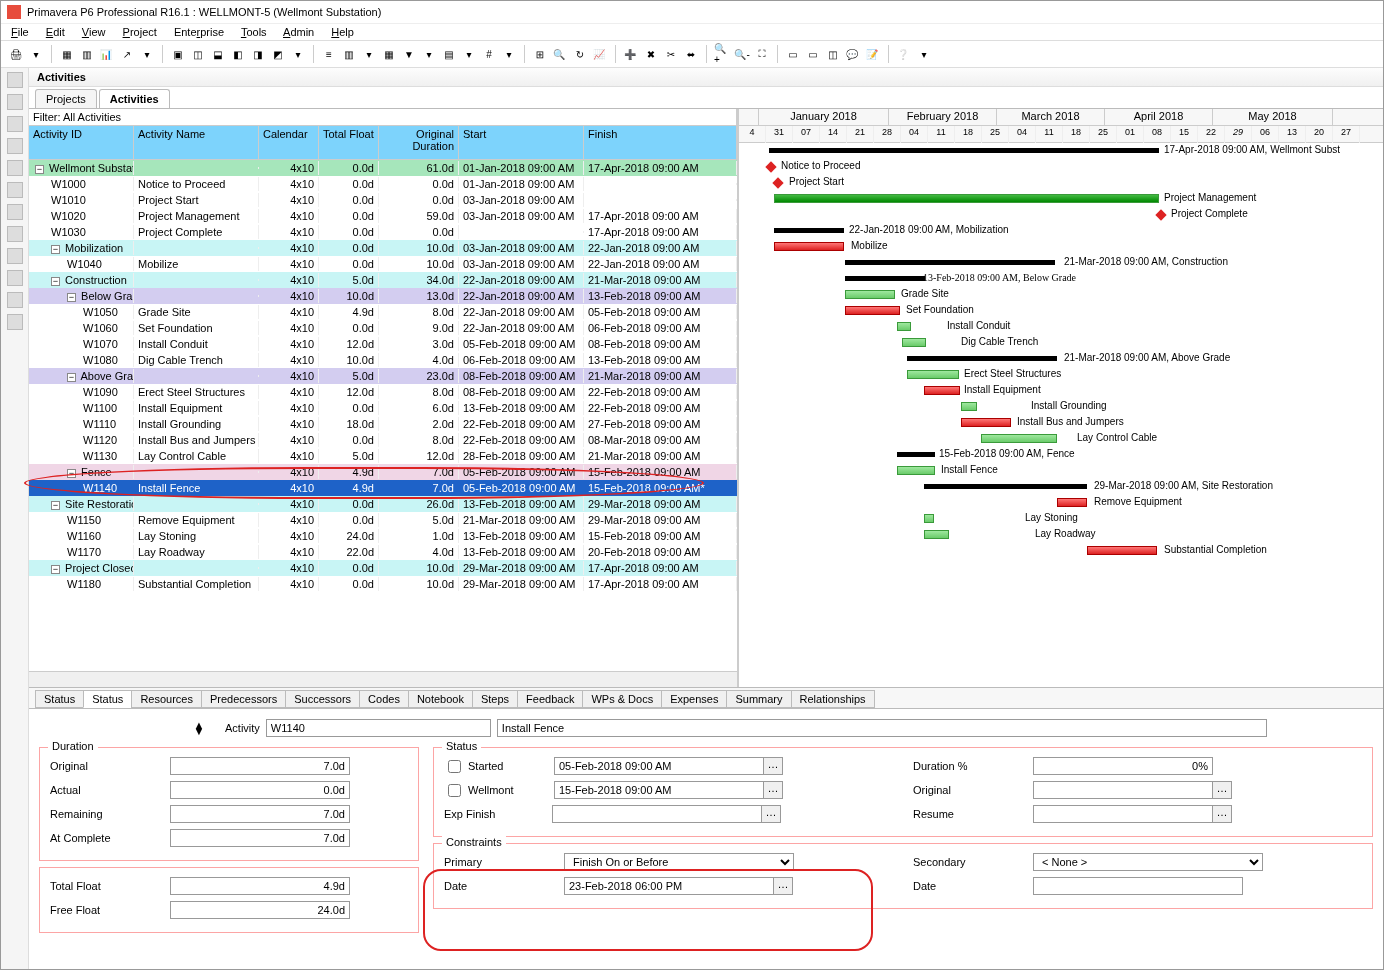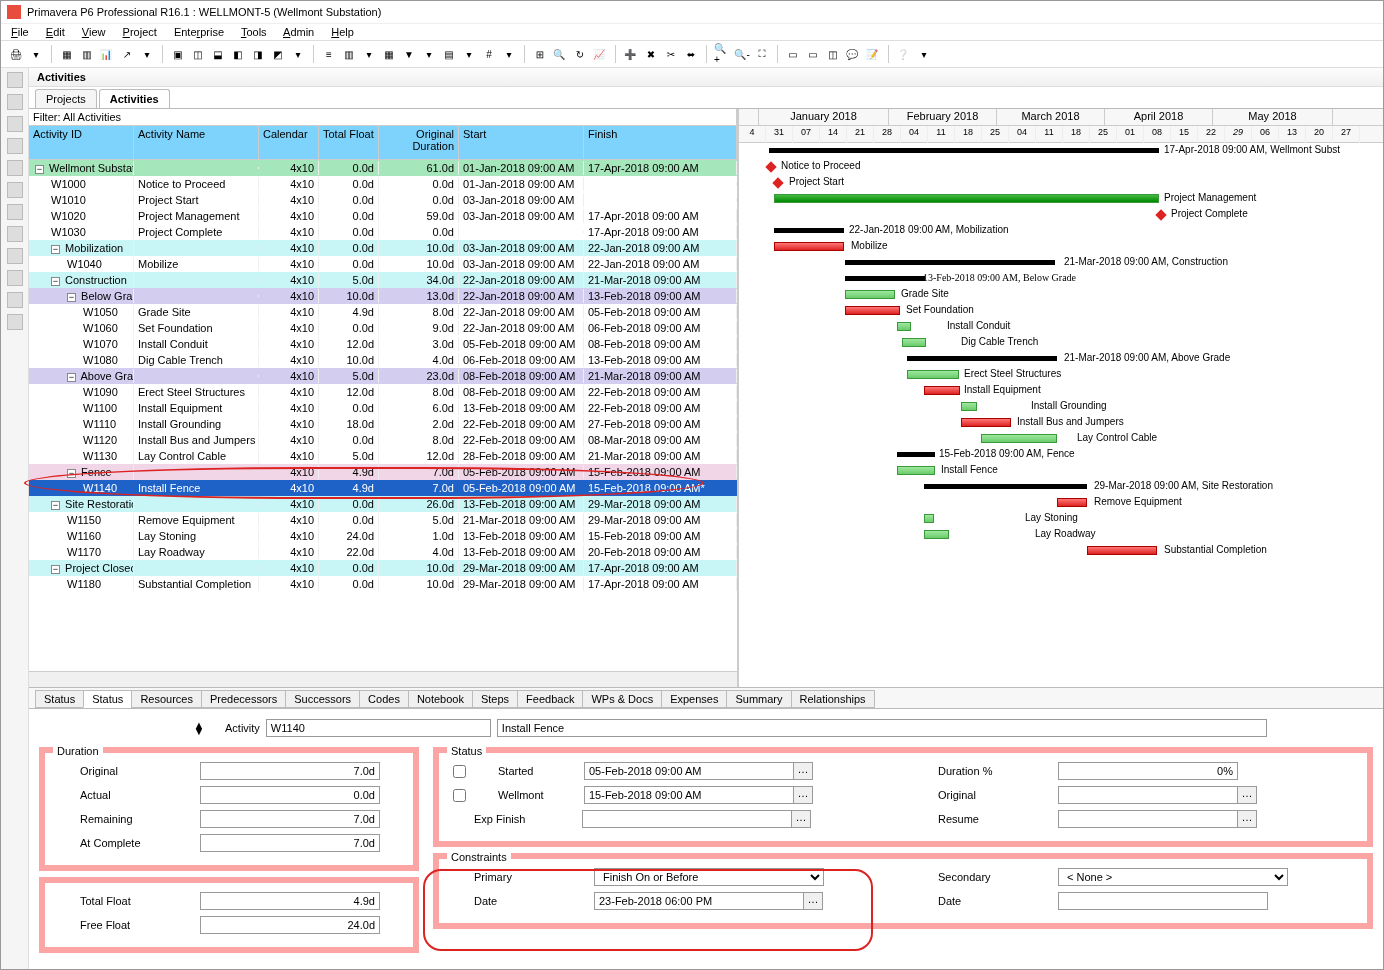"Duration" .fieldset { border: 6px solid #fca5a5 -> 1px solid #fca5a5 }
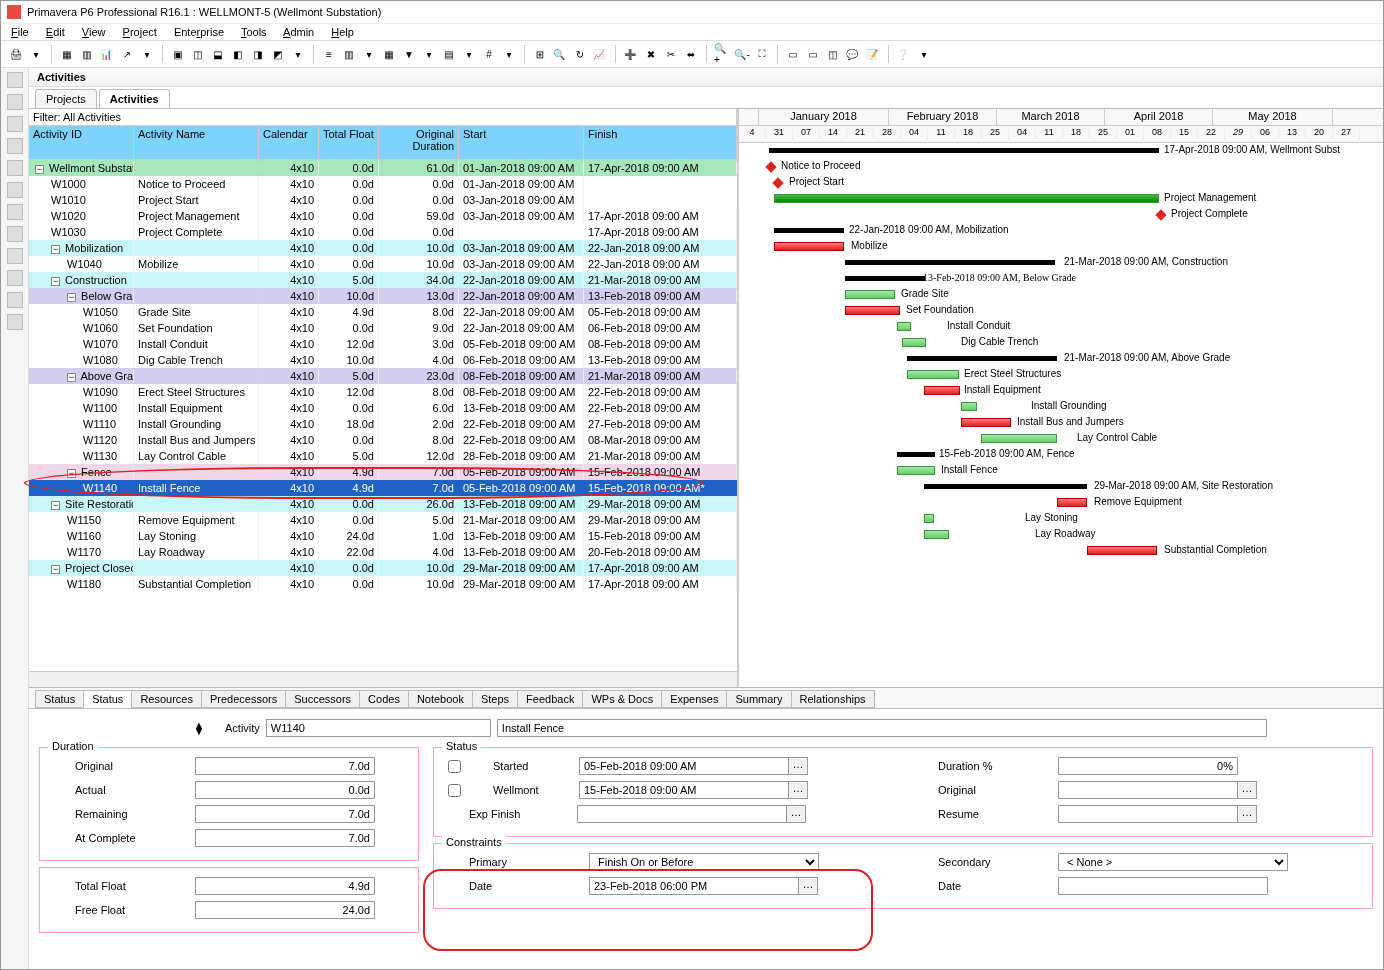"Original" .fr .lbl { margin-left: 25px -> none }
